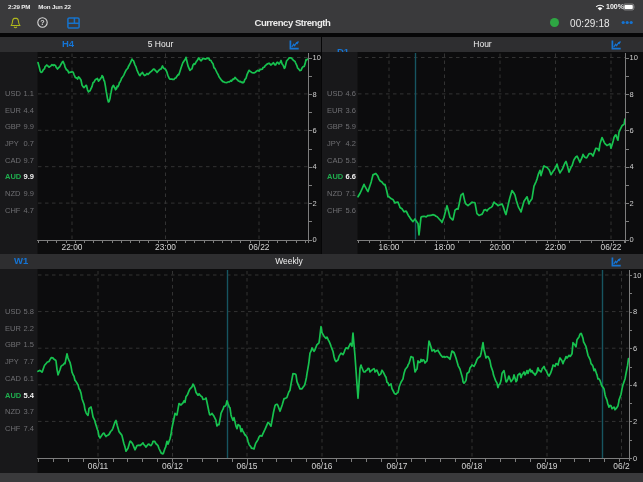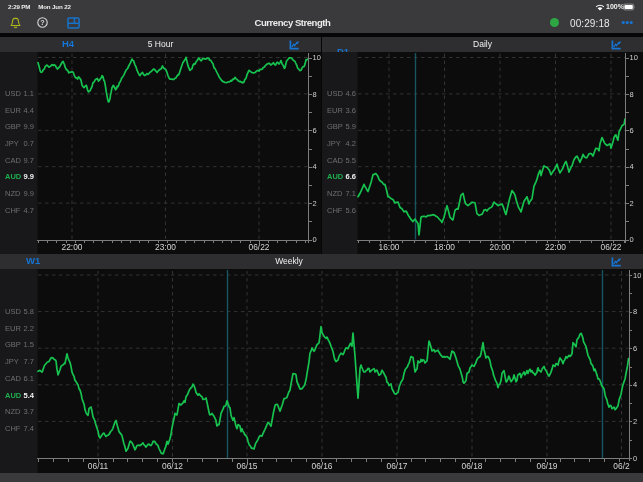"Daily" div.abs { text: Daily -> Hour }
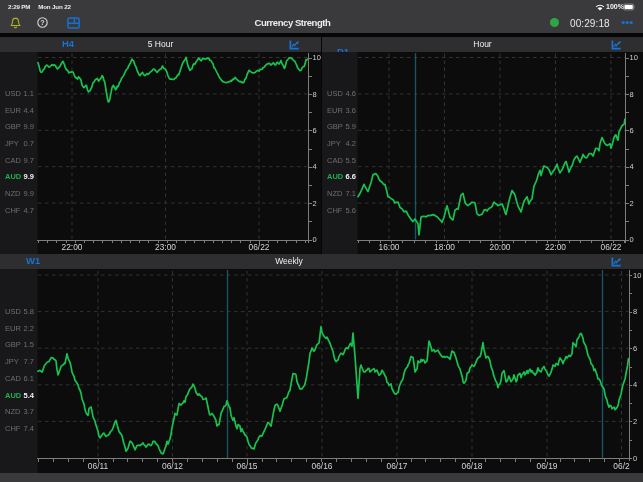"W1" div.abs { margin-left: 12px -> none }
